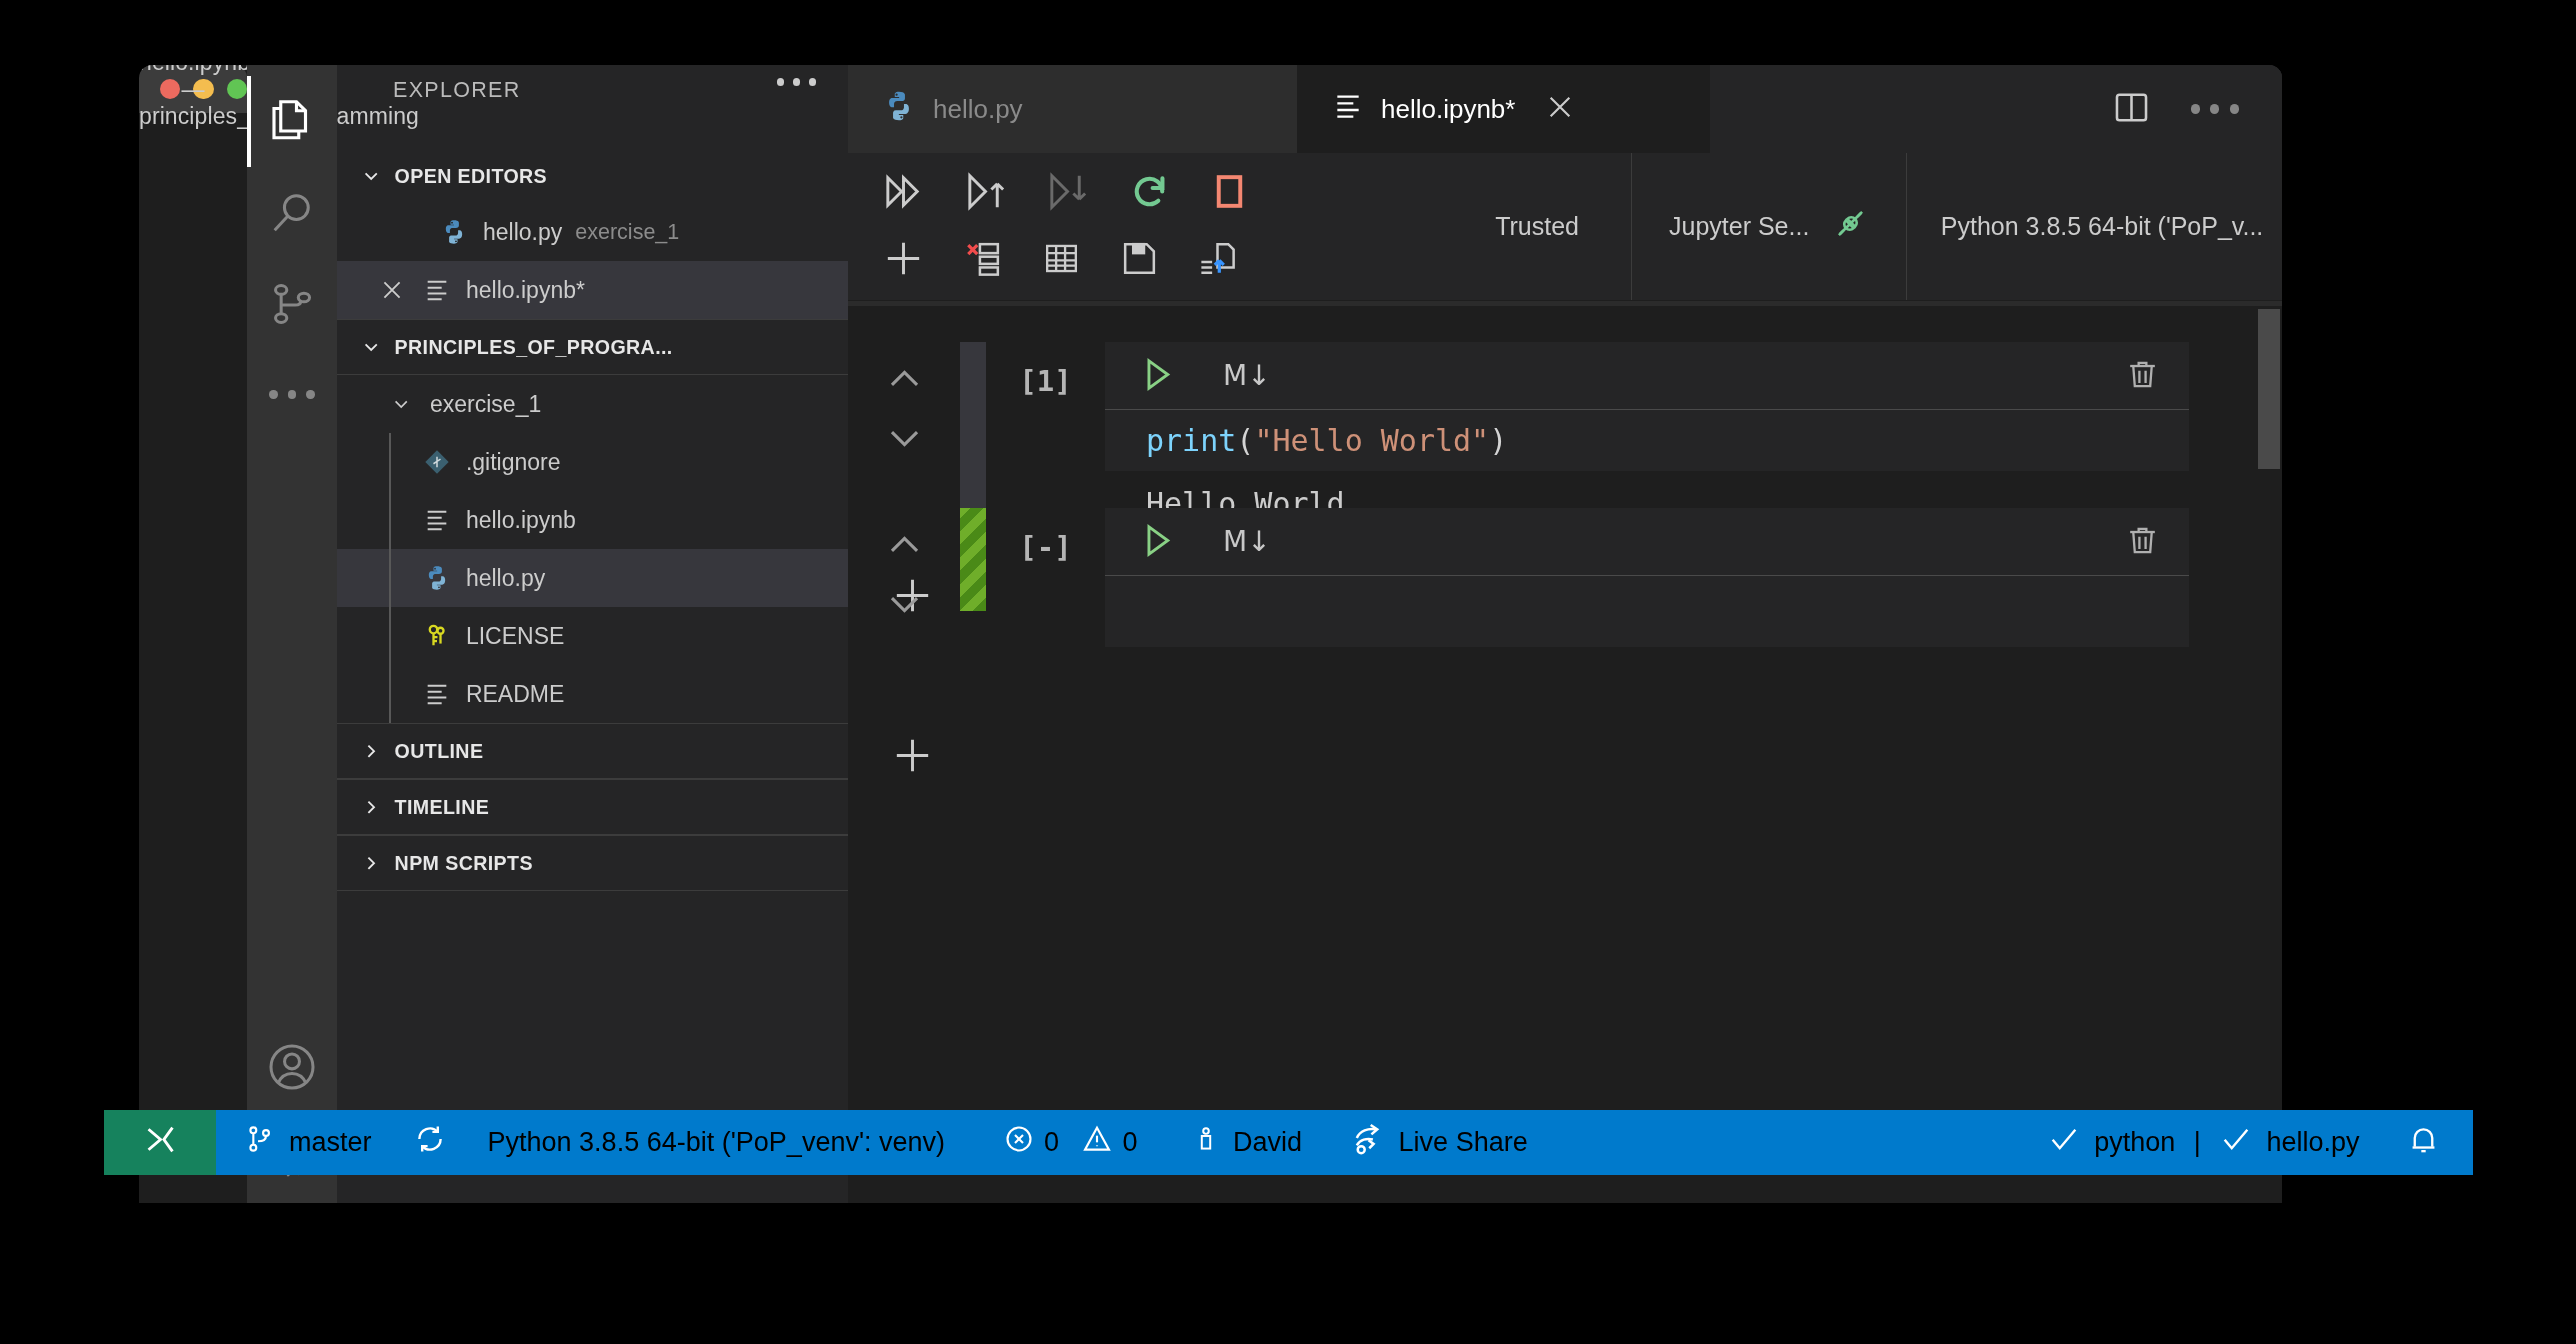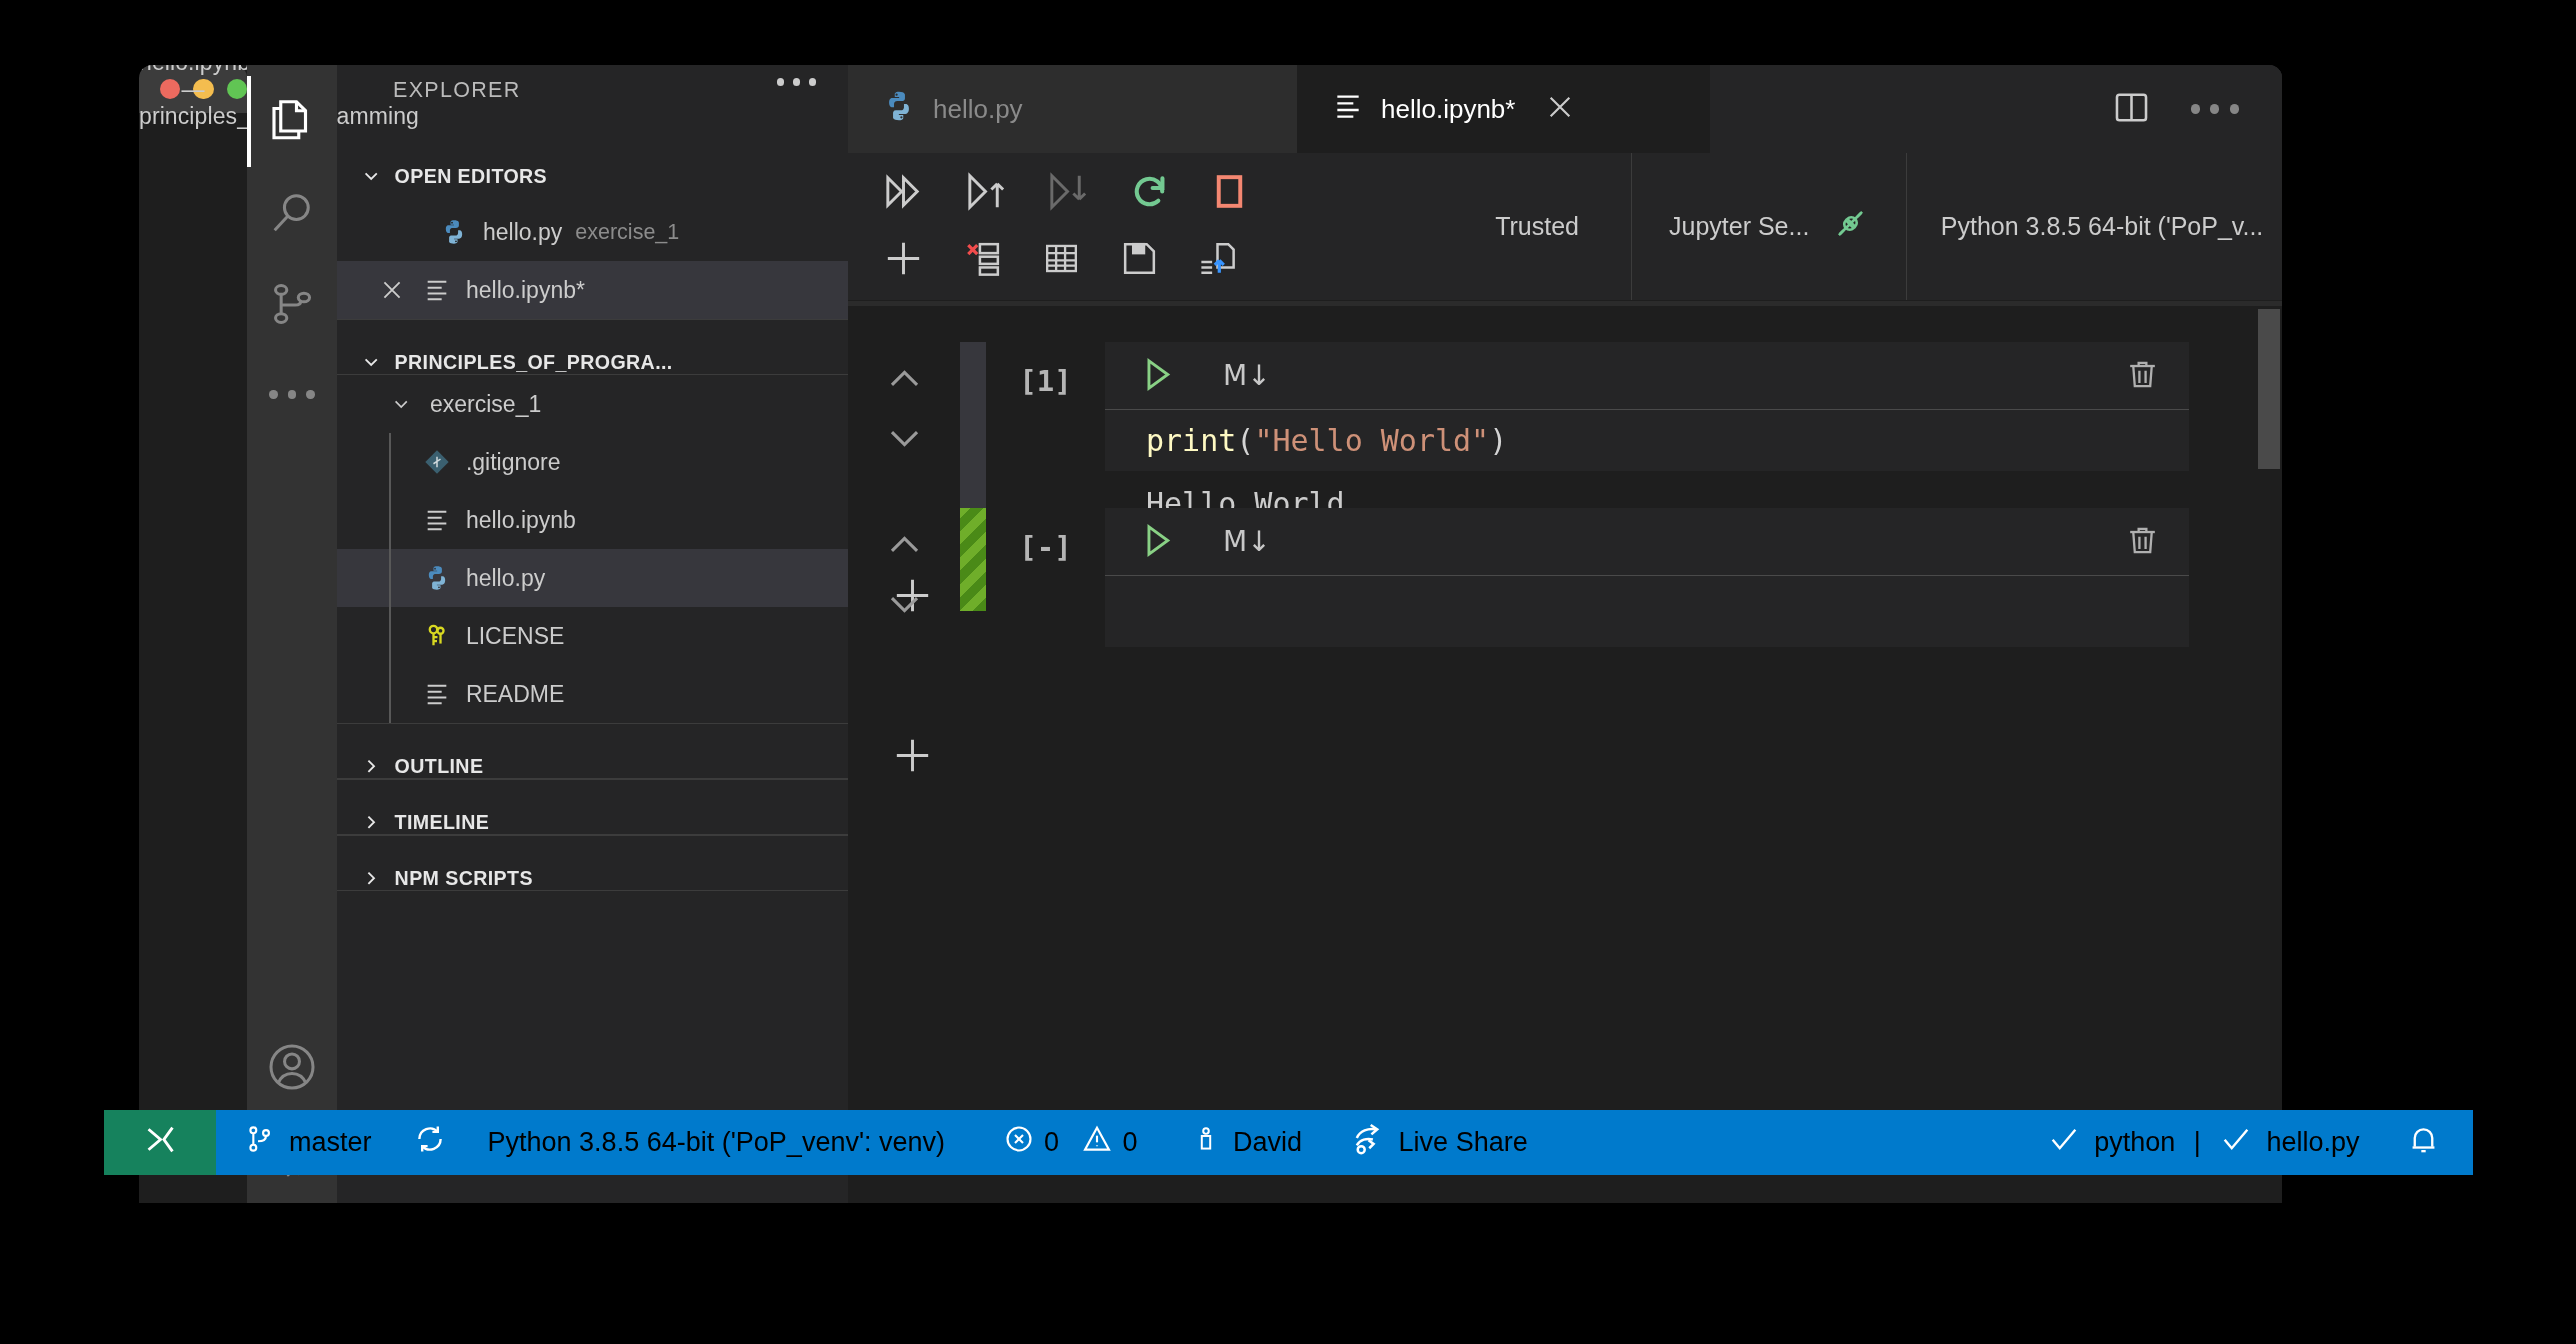"PRINCIPLES_OF_PROGRA..." .section-head.bordered { align-items: flex-end -> none }
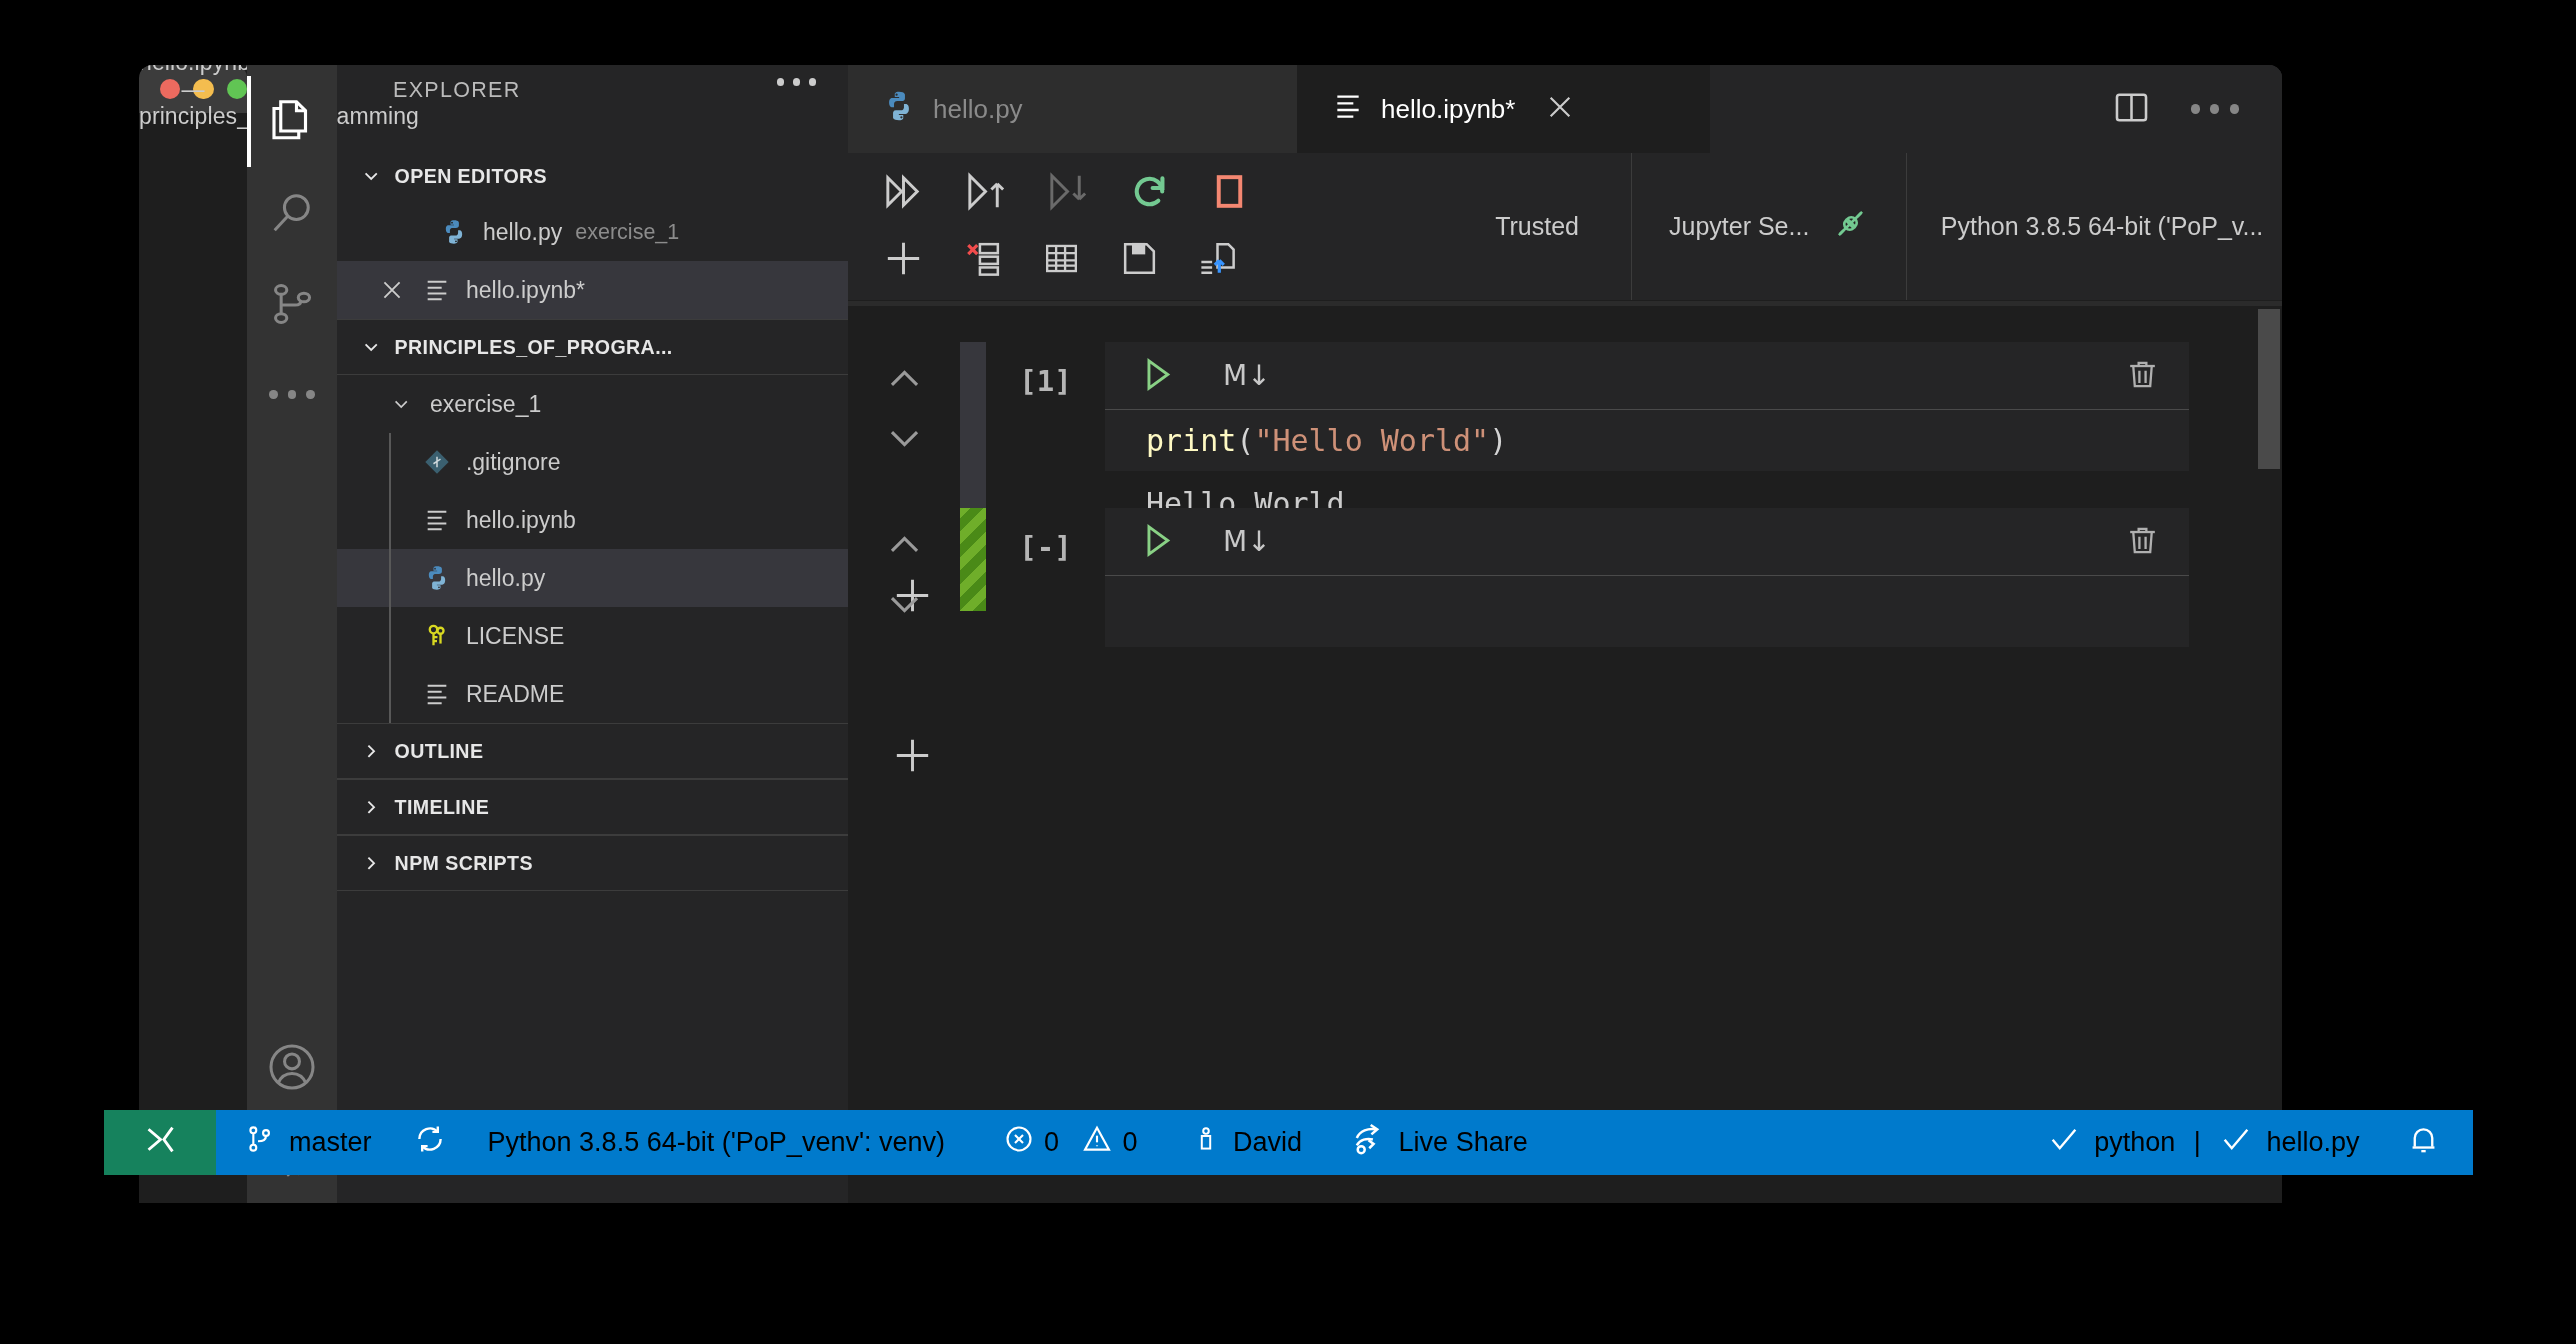"print" .tok-fn { color: #fef9c3 -> #7dd3fc }
